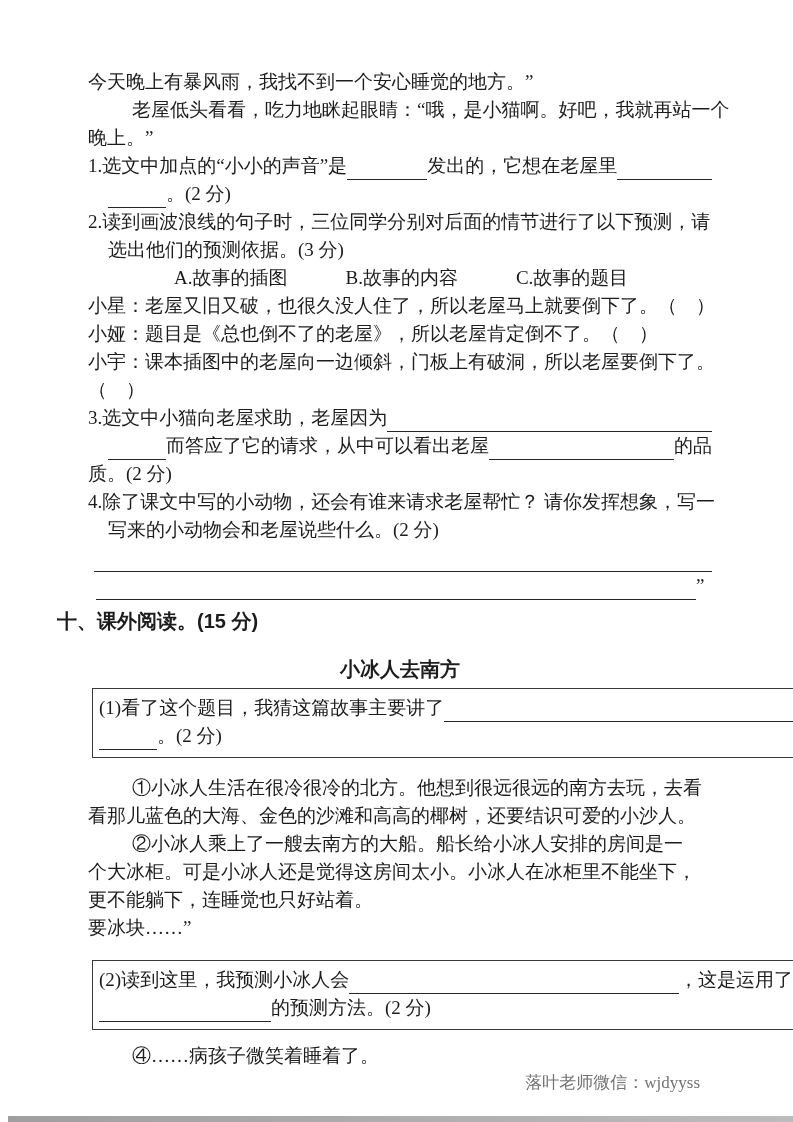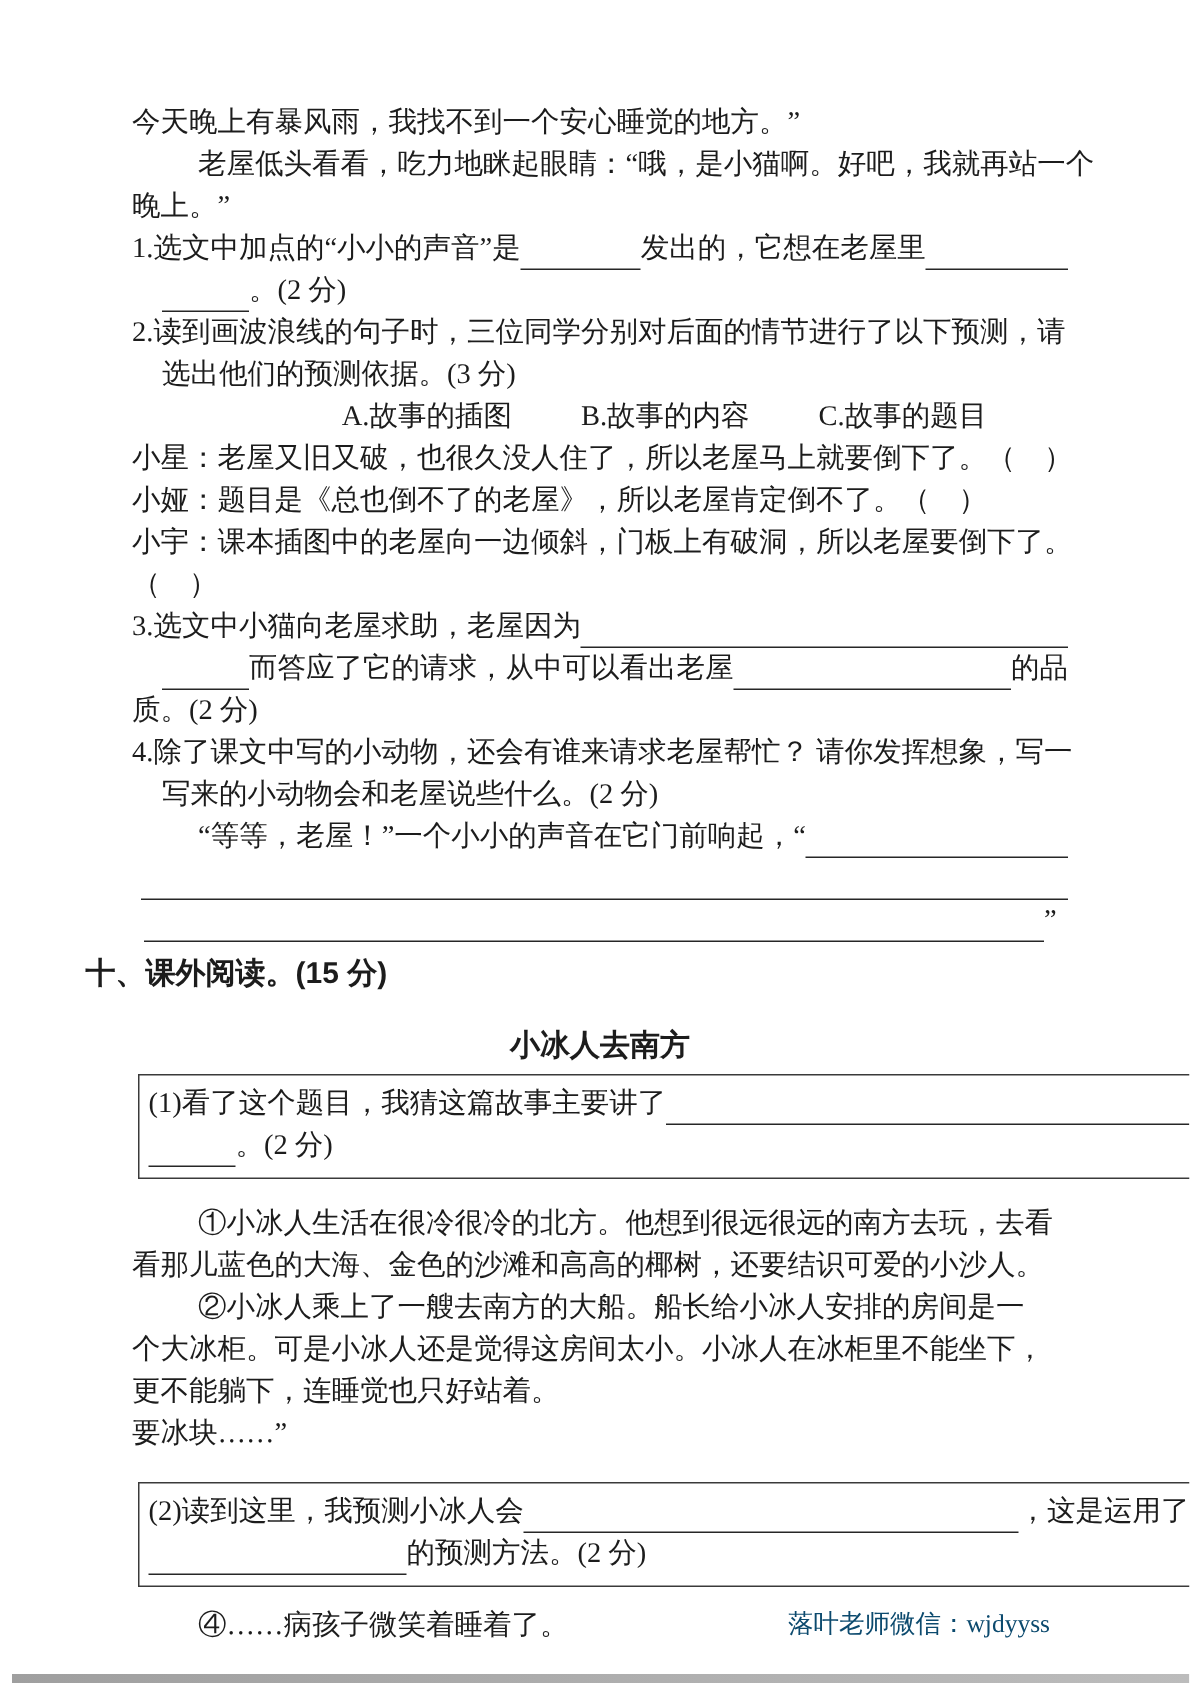"A.故事的插图" .opts { gap: 46px -> 58px; justify-content: center -> none }
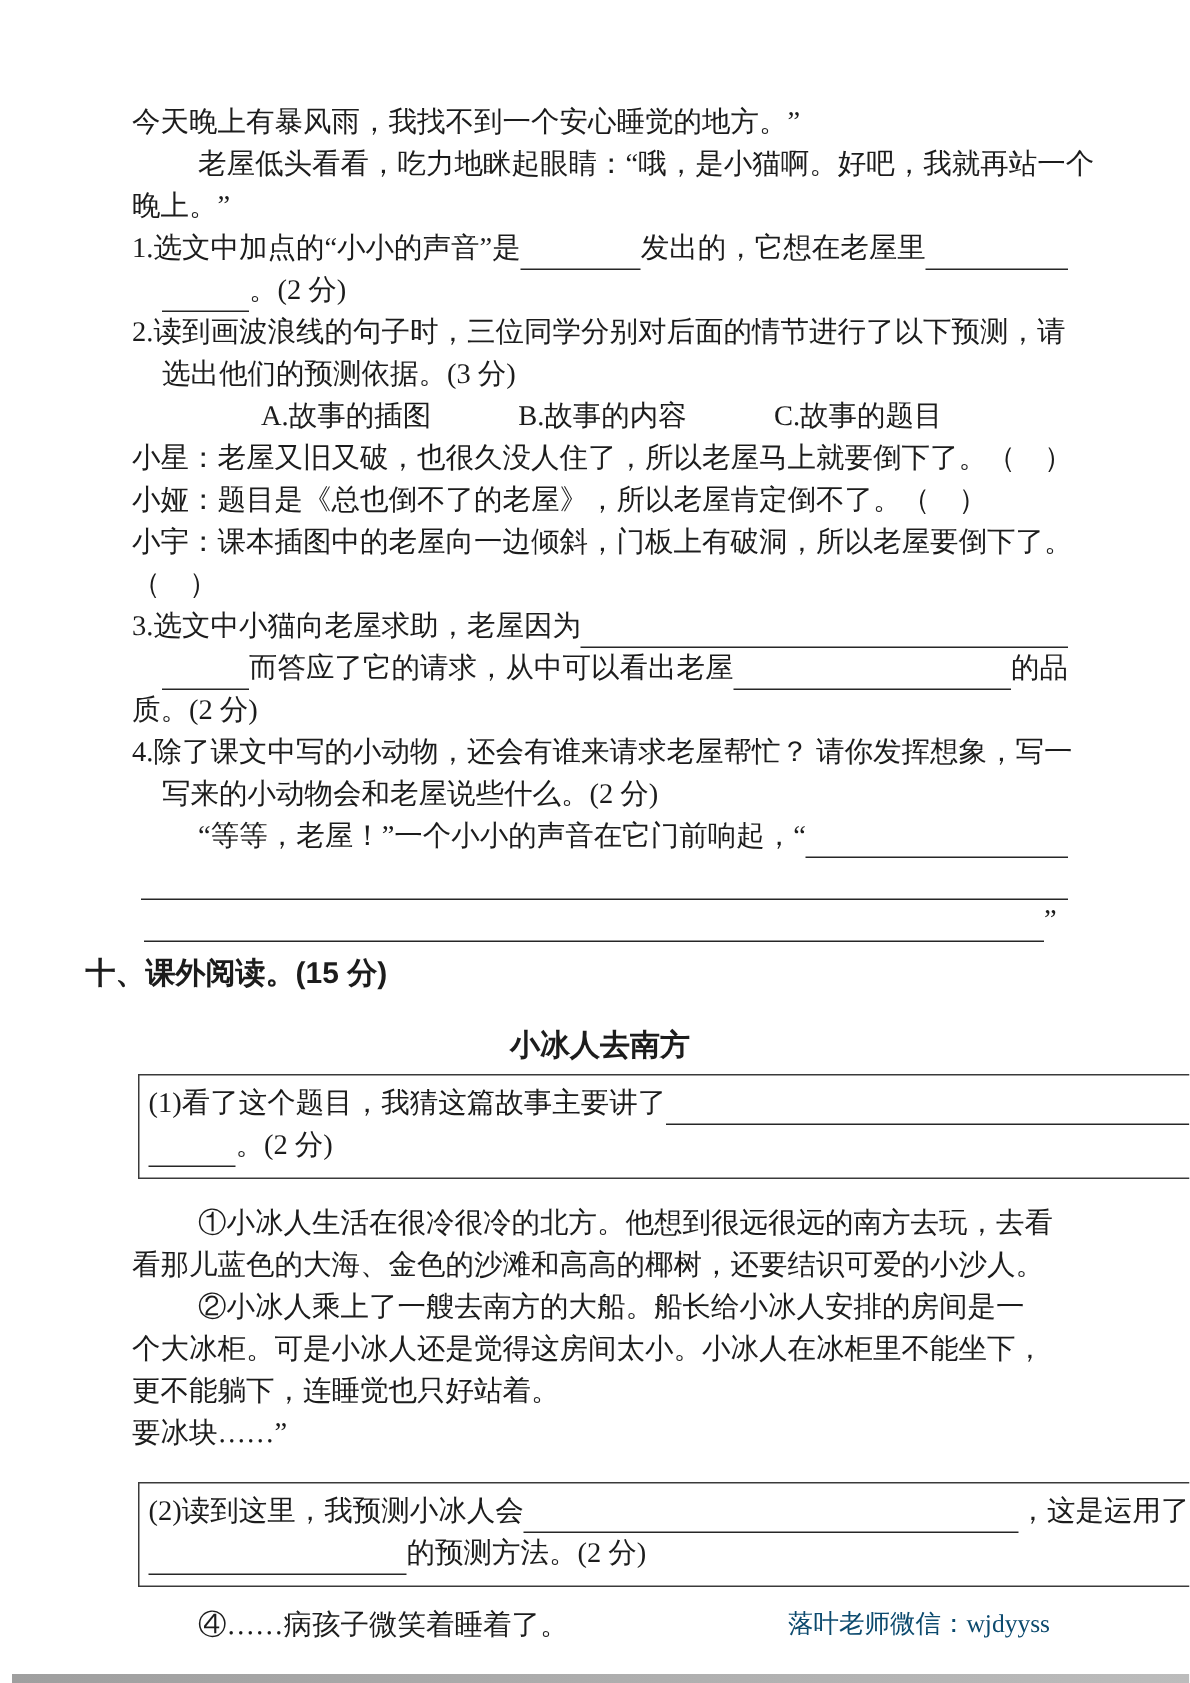"“等等，老屋！”一个小小的声音在它门前响起，“" div.line { html: <div> <span>“等等，老屋！”一个小小的声音在它门前响起，“</span> <span></span> </div> -> none }
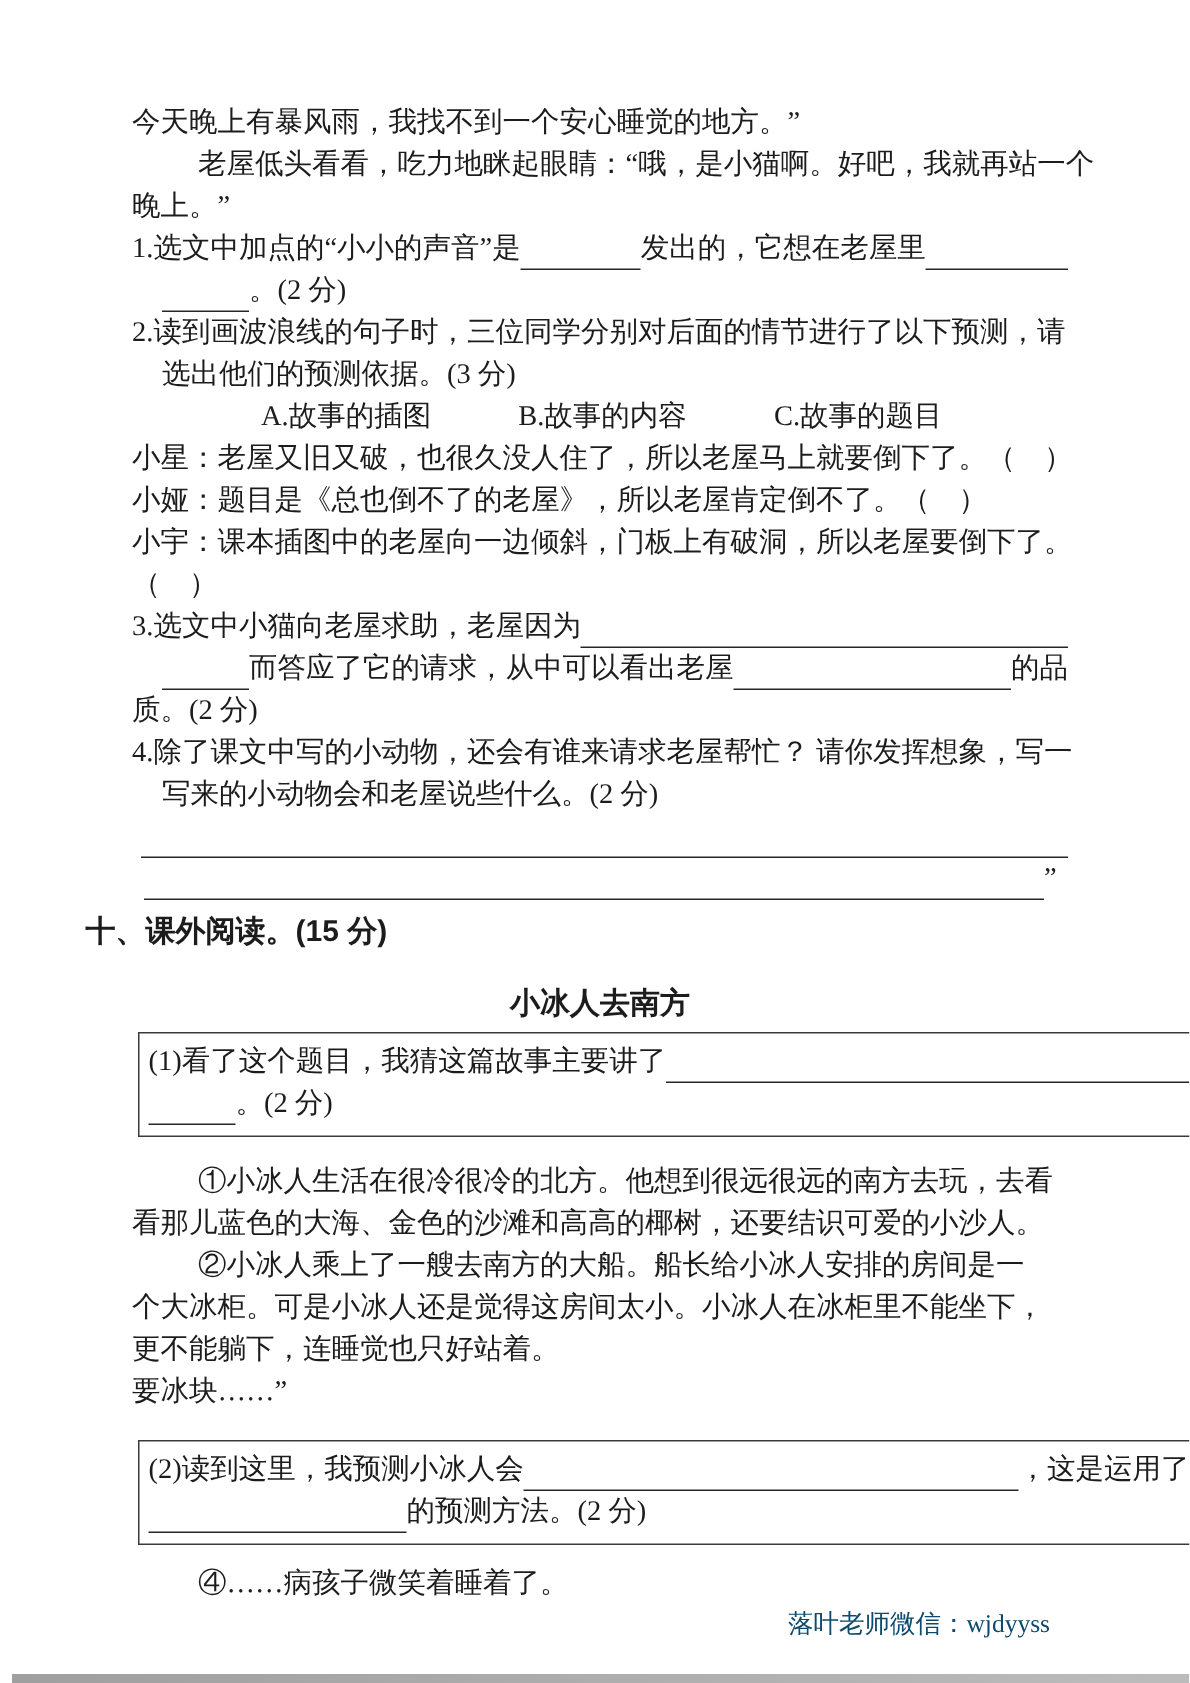"落叶老师微信：wjdyyss" .footer { color: #0c4a6e -> #737373 }
